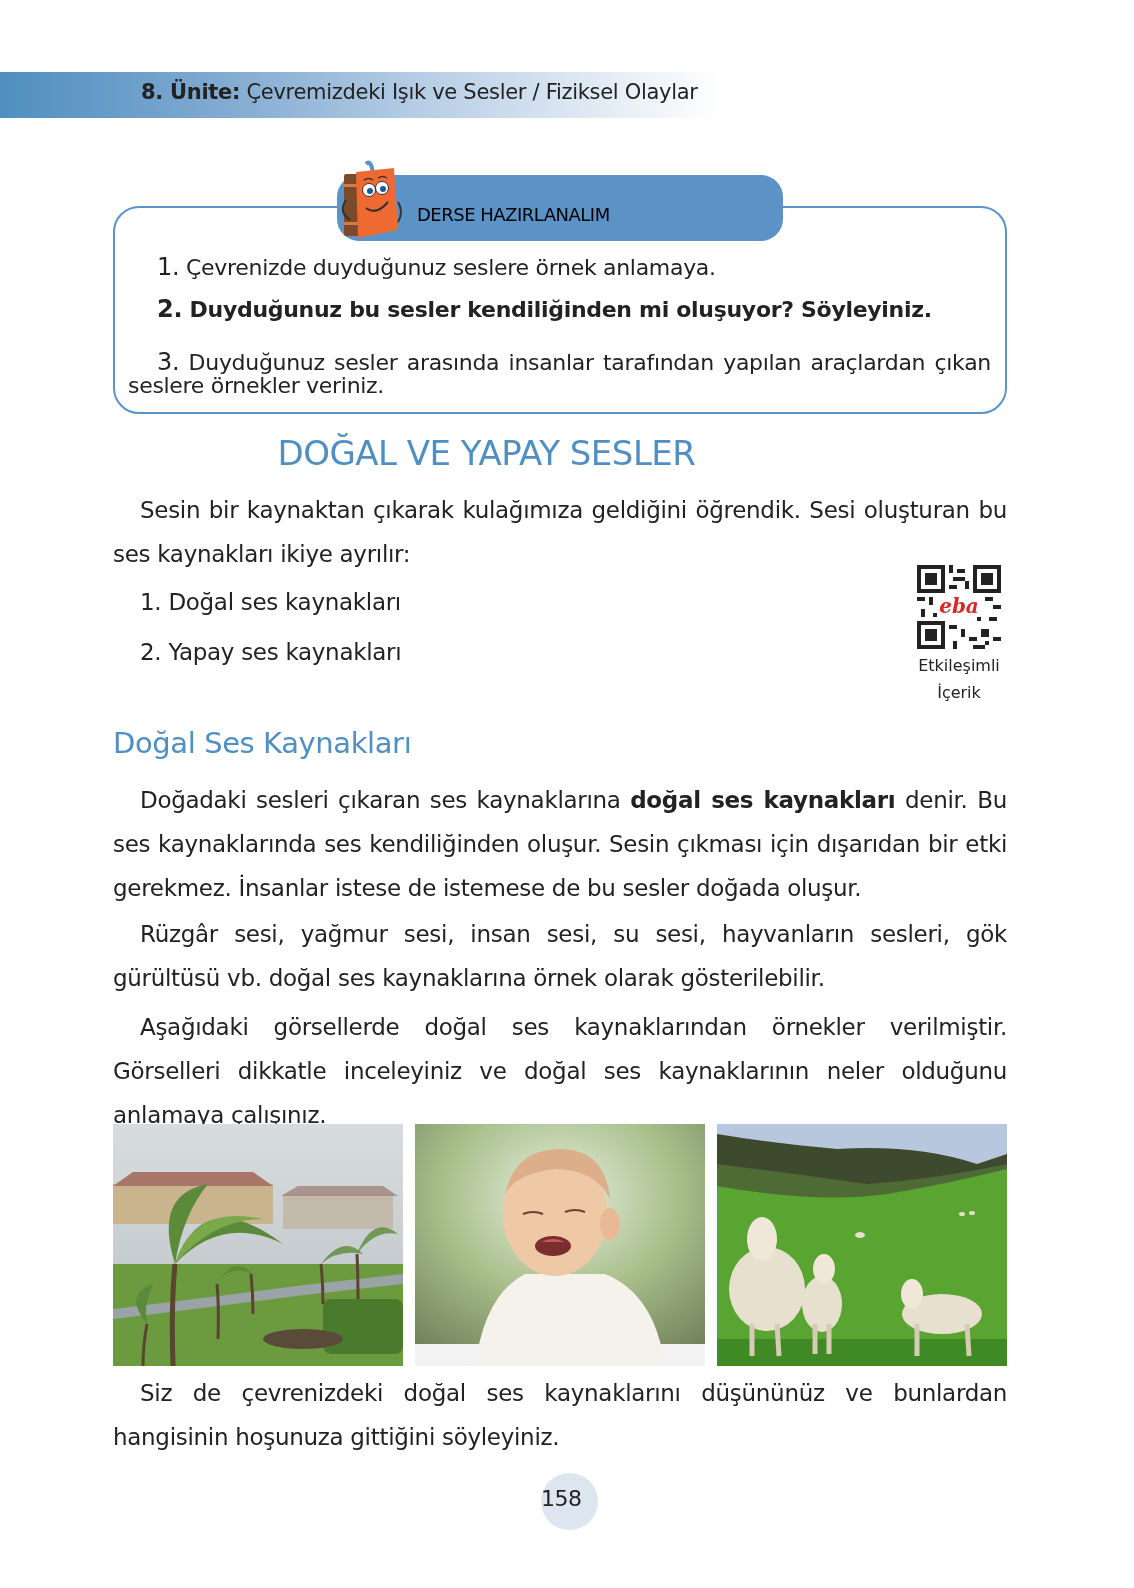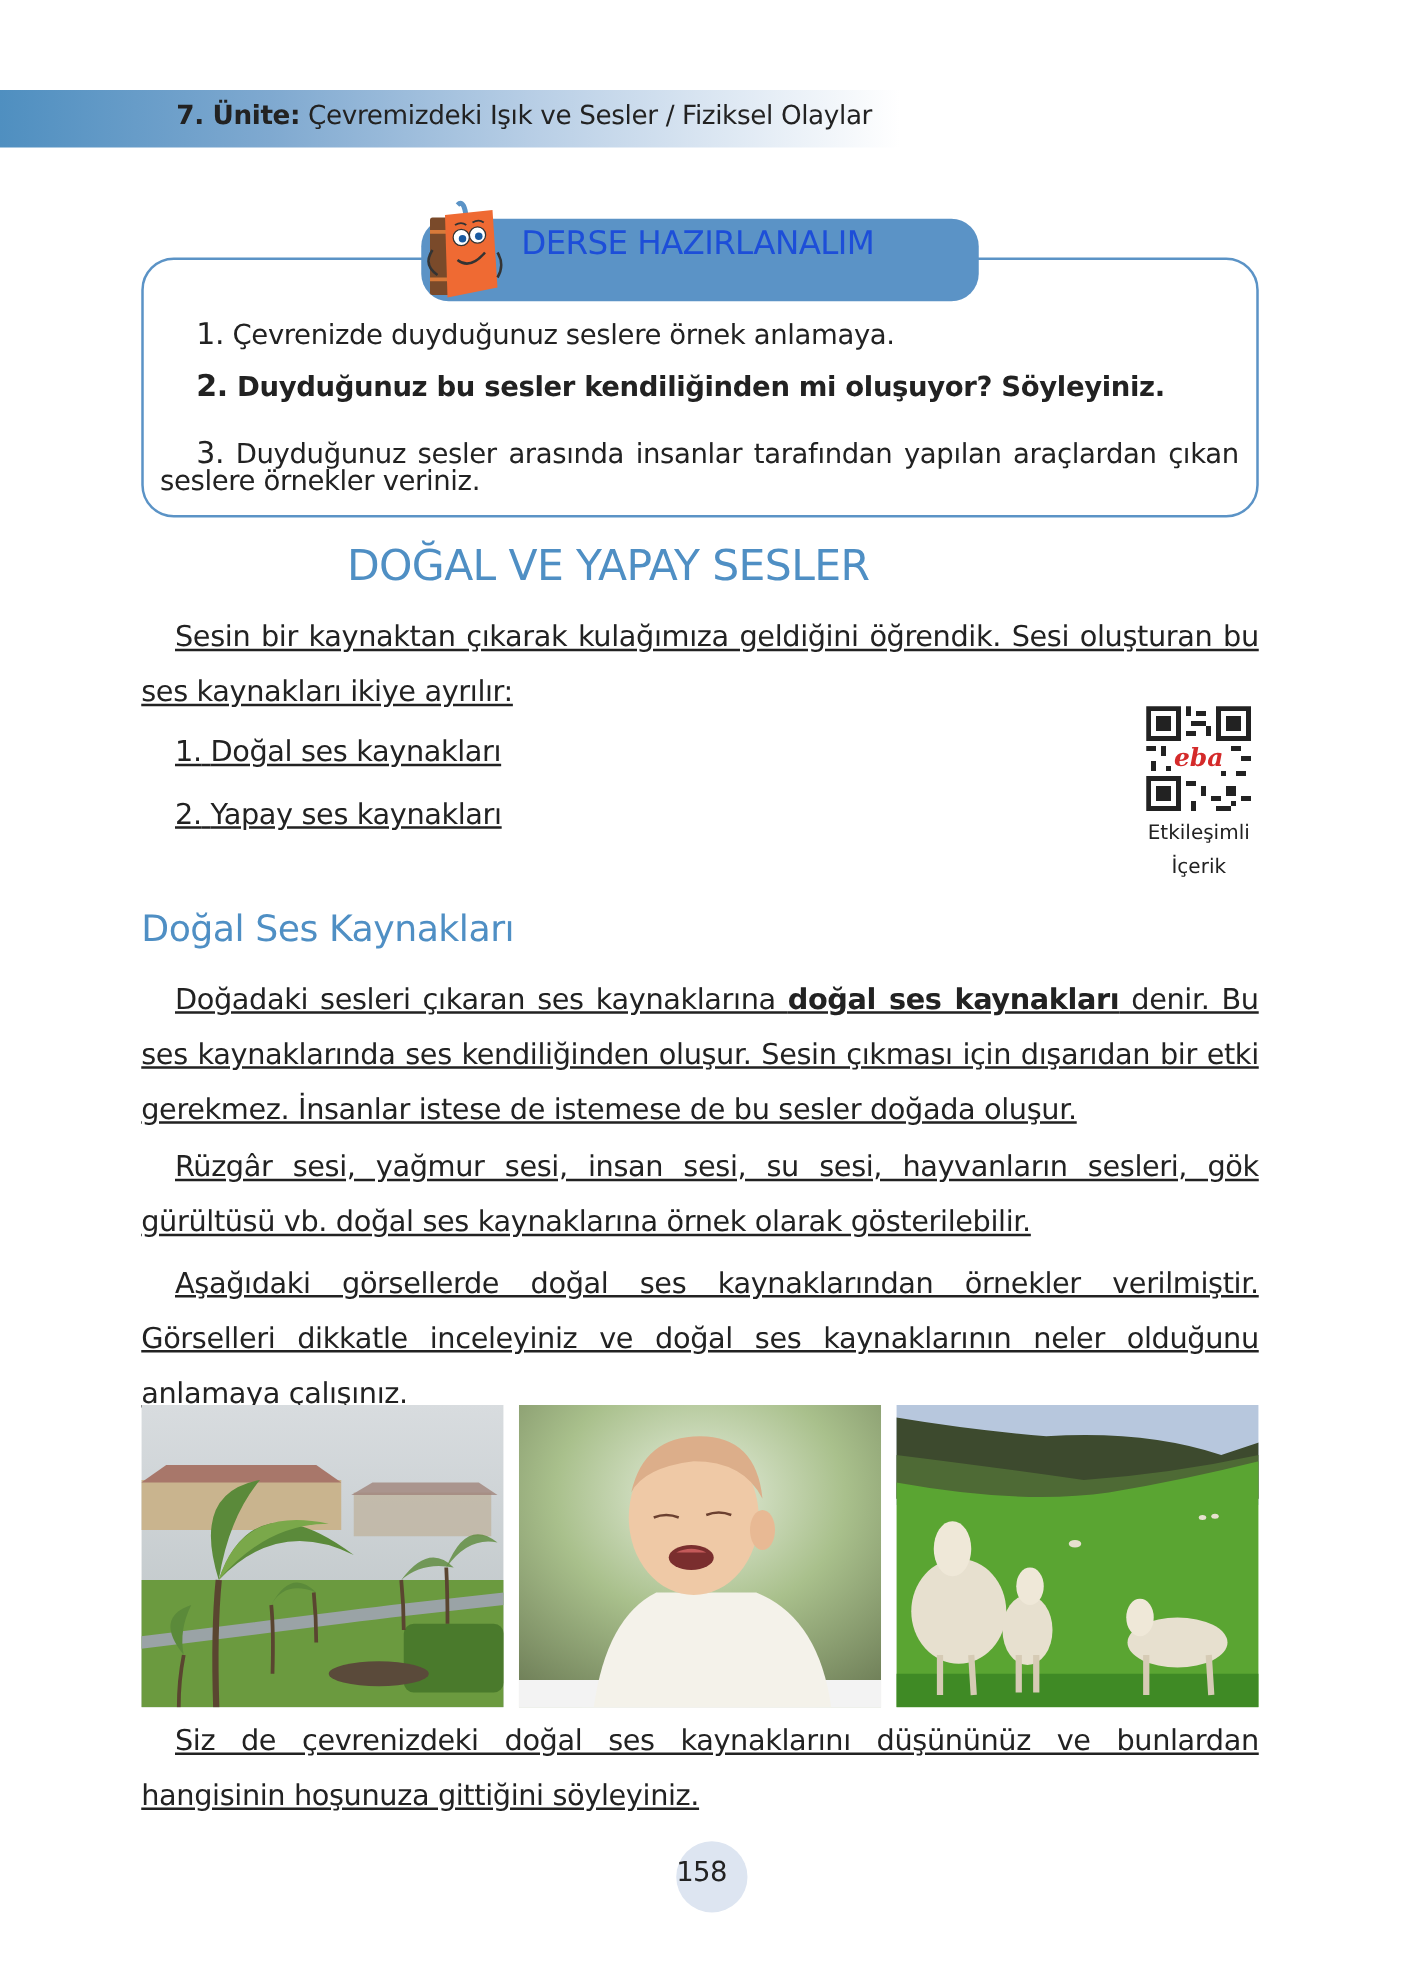"7. Ünite:" b { text: 7 -> 8 }
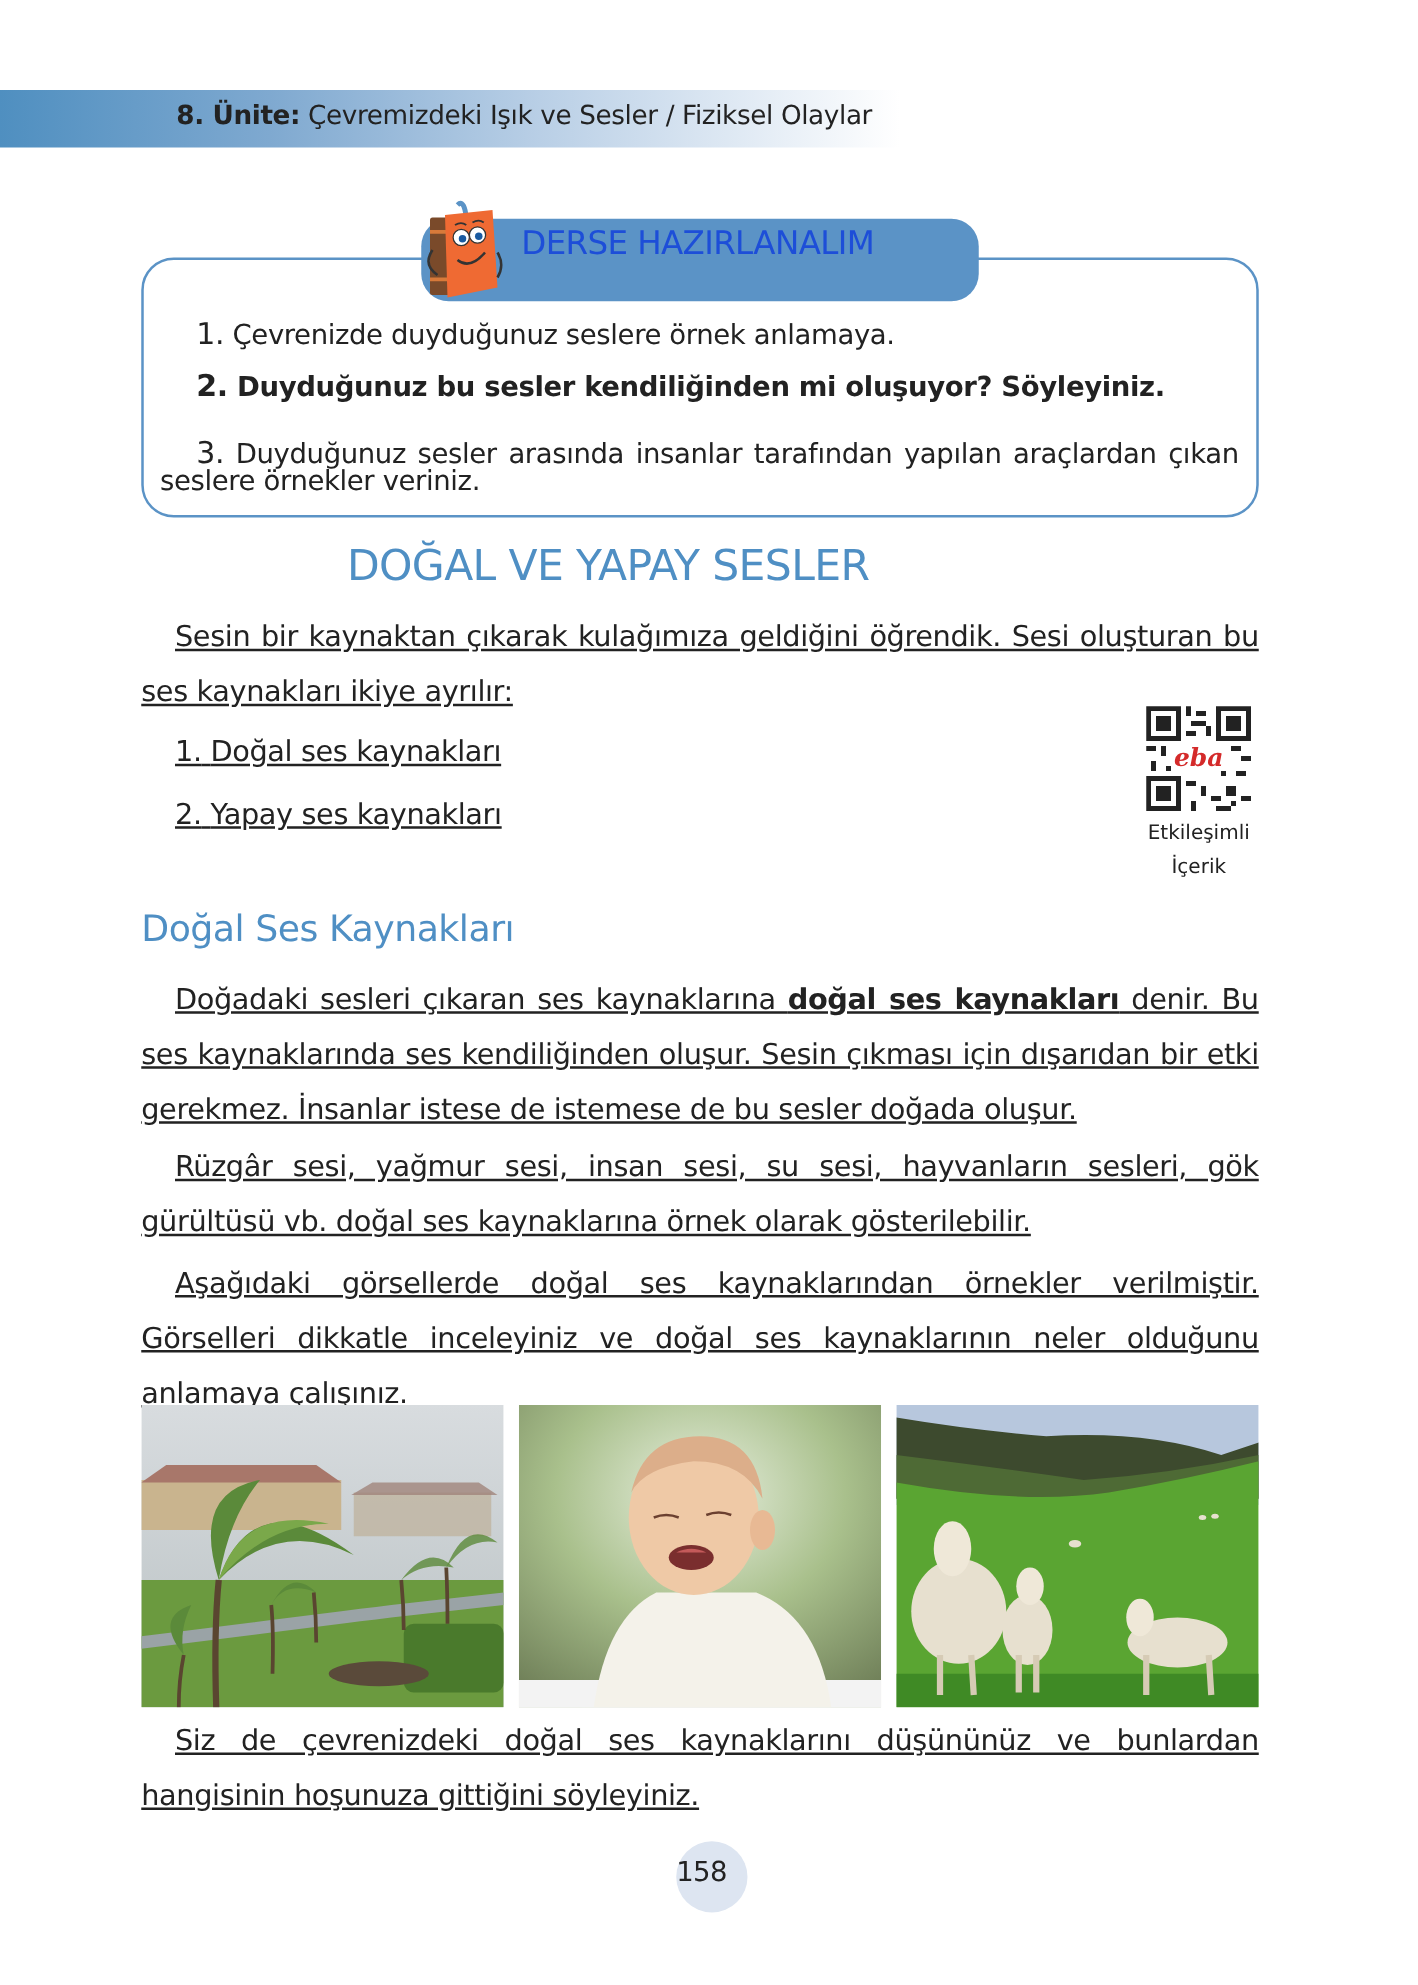"DERSE HAZIRLANALIM" .prep-title { color: #1d4ed8 -> #000000; font-size: 26px -> 18px; top: 180px -> 204px }
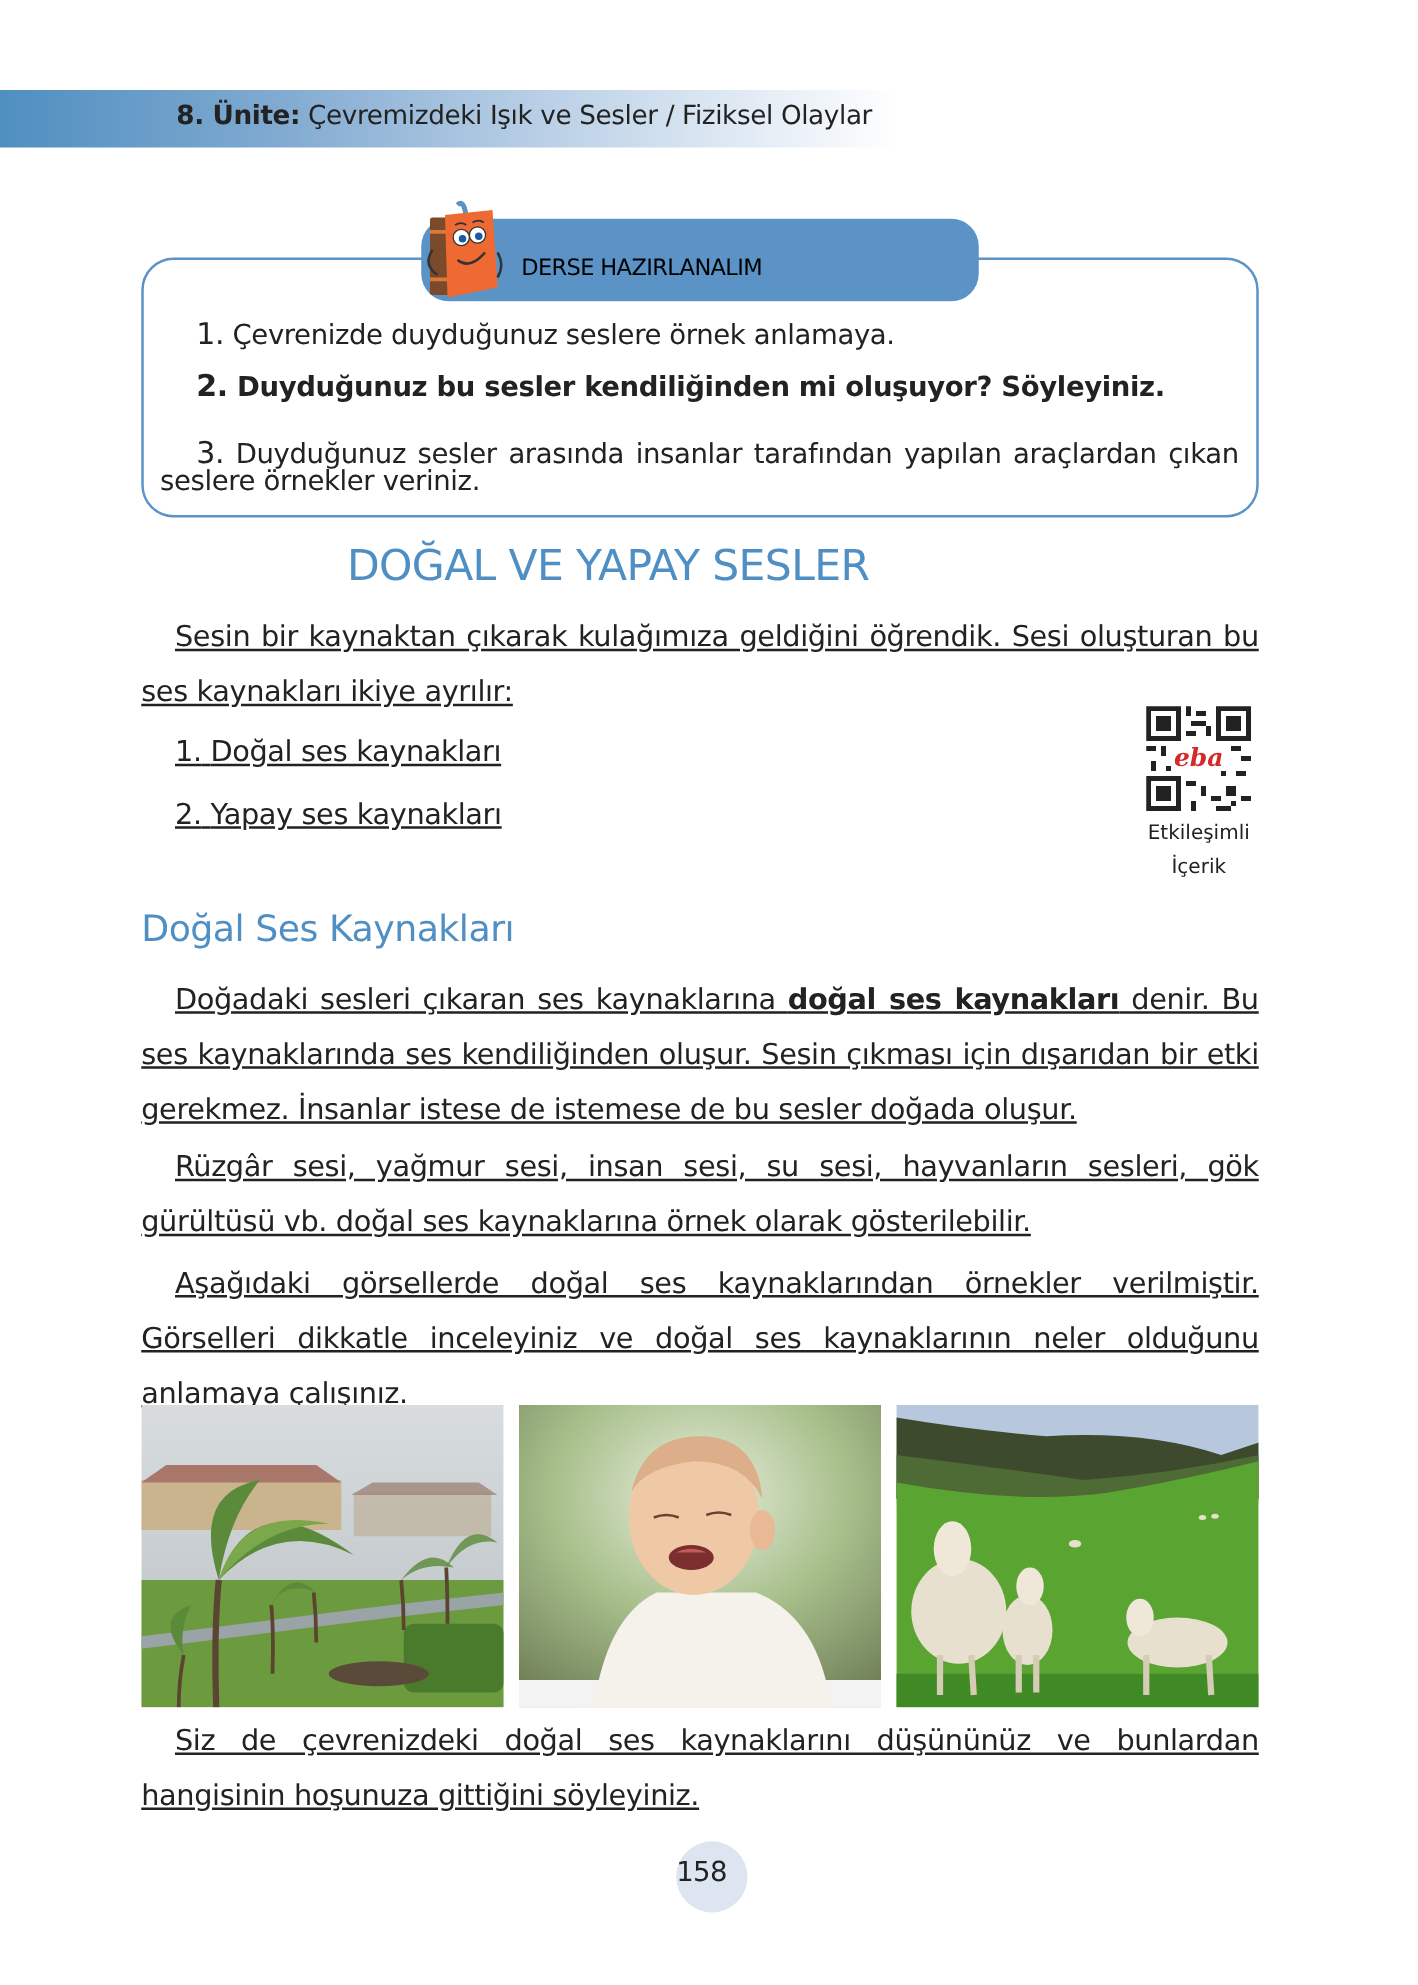"Sesin bir kaynaktan çıkarak kulağımıza" .para { text-decoration: underline -> none }
